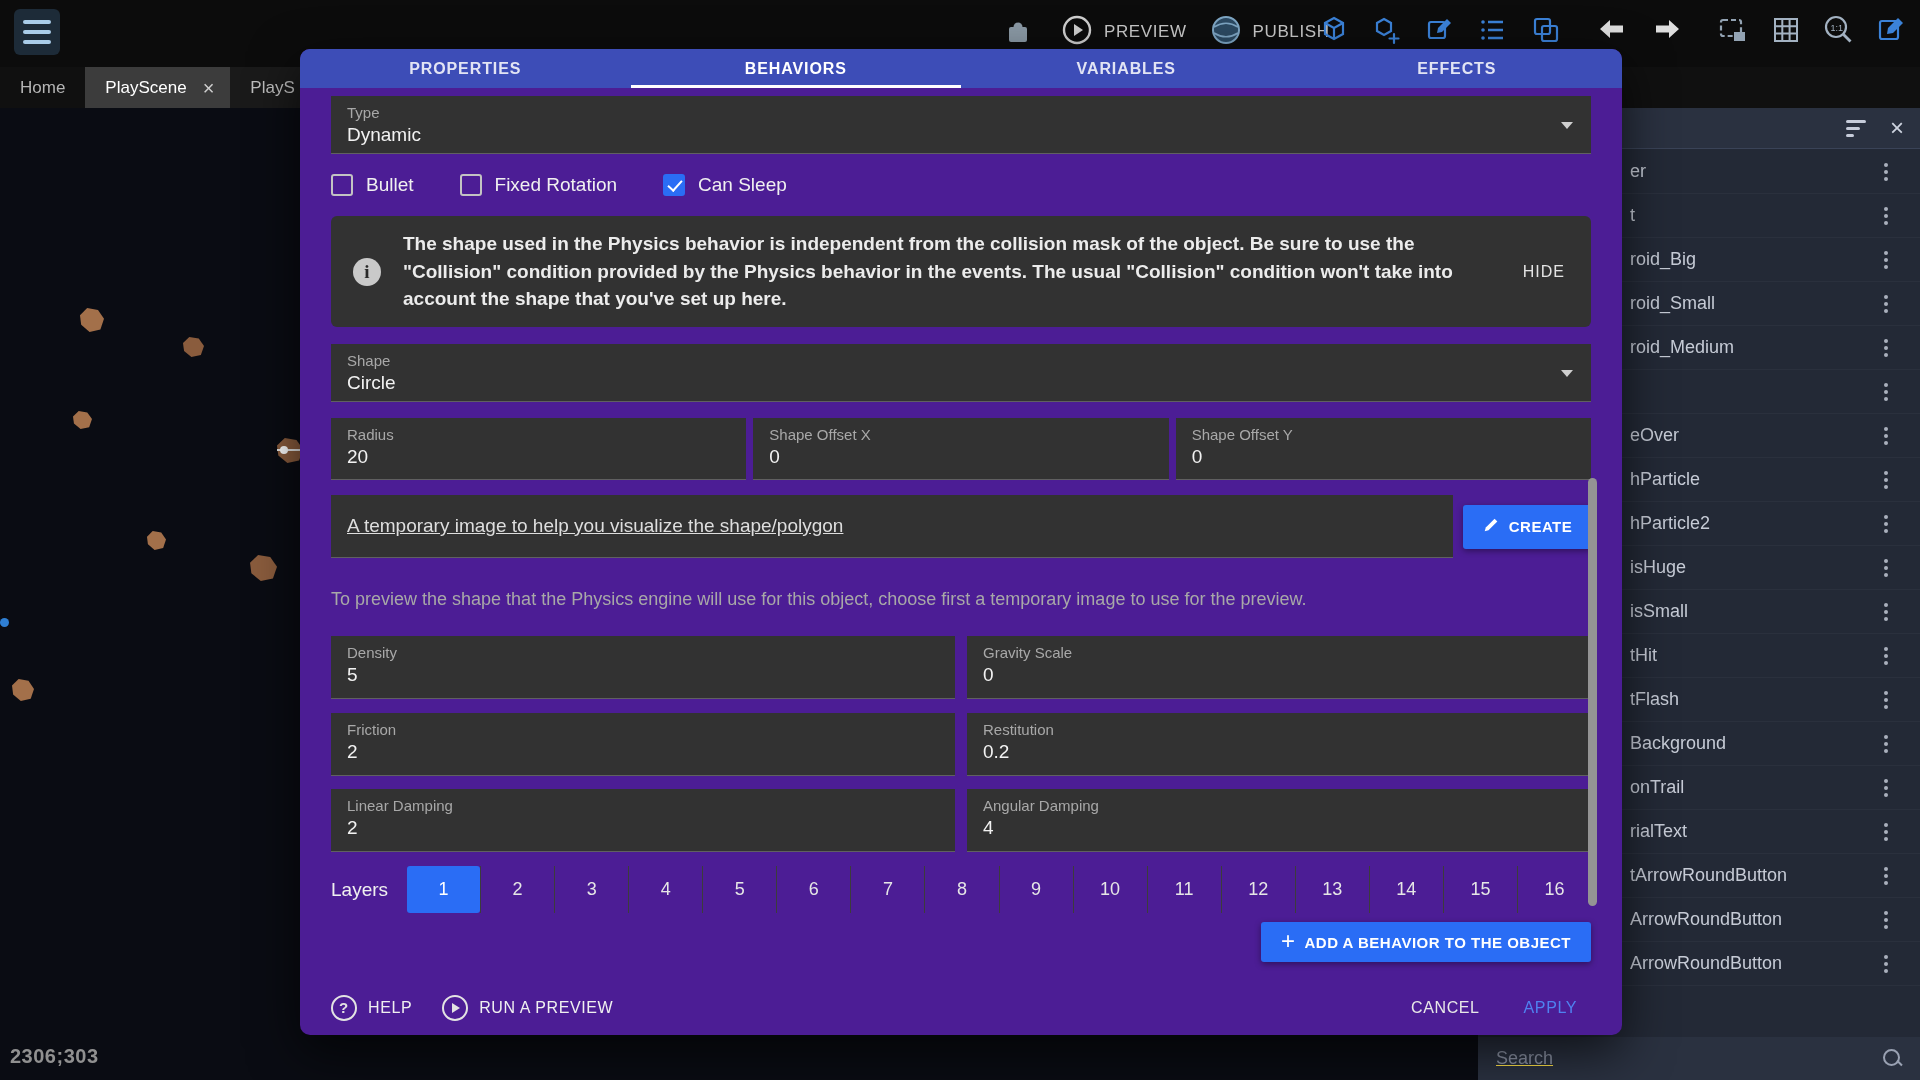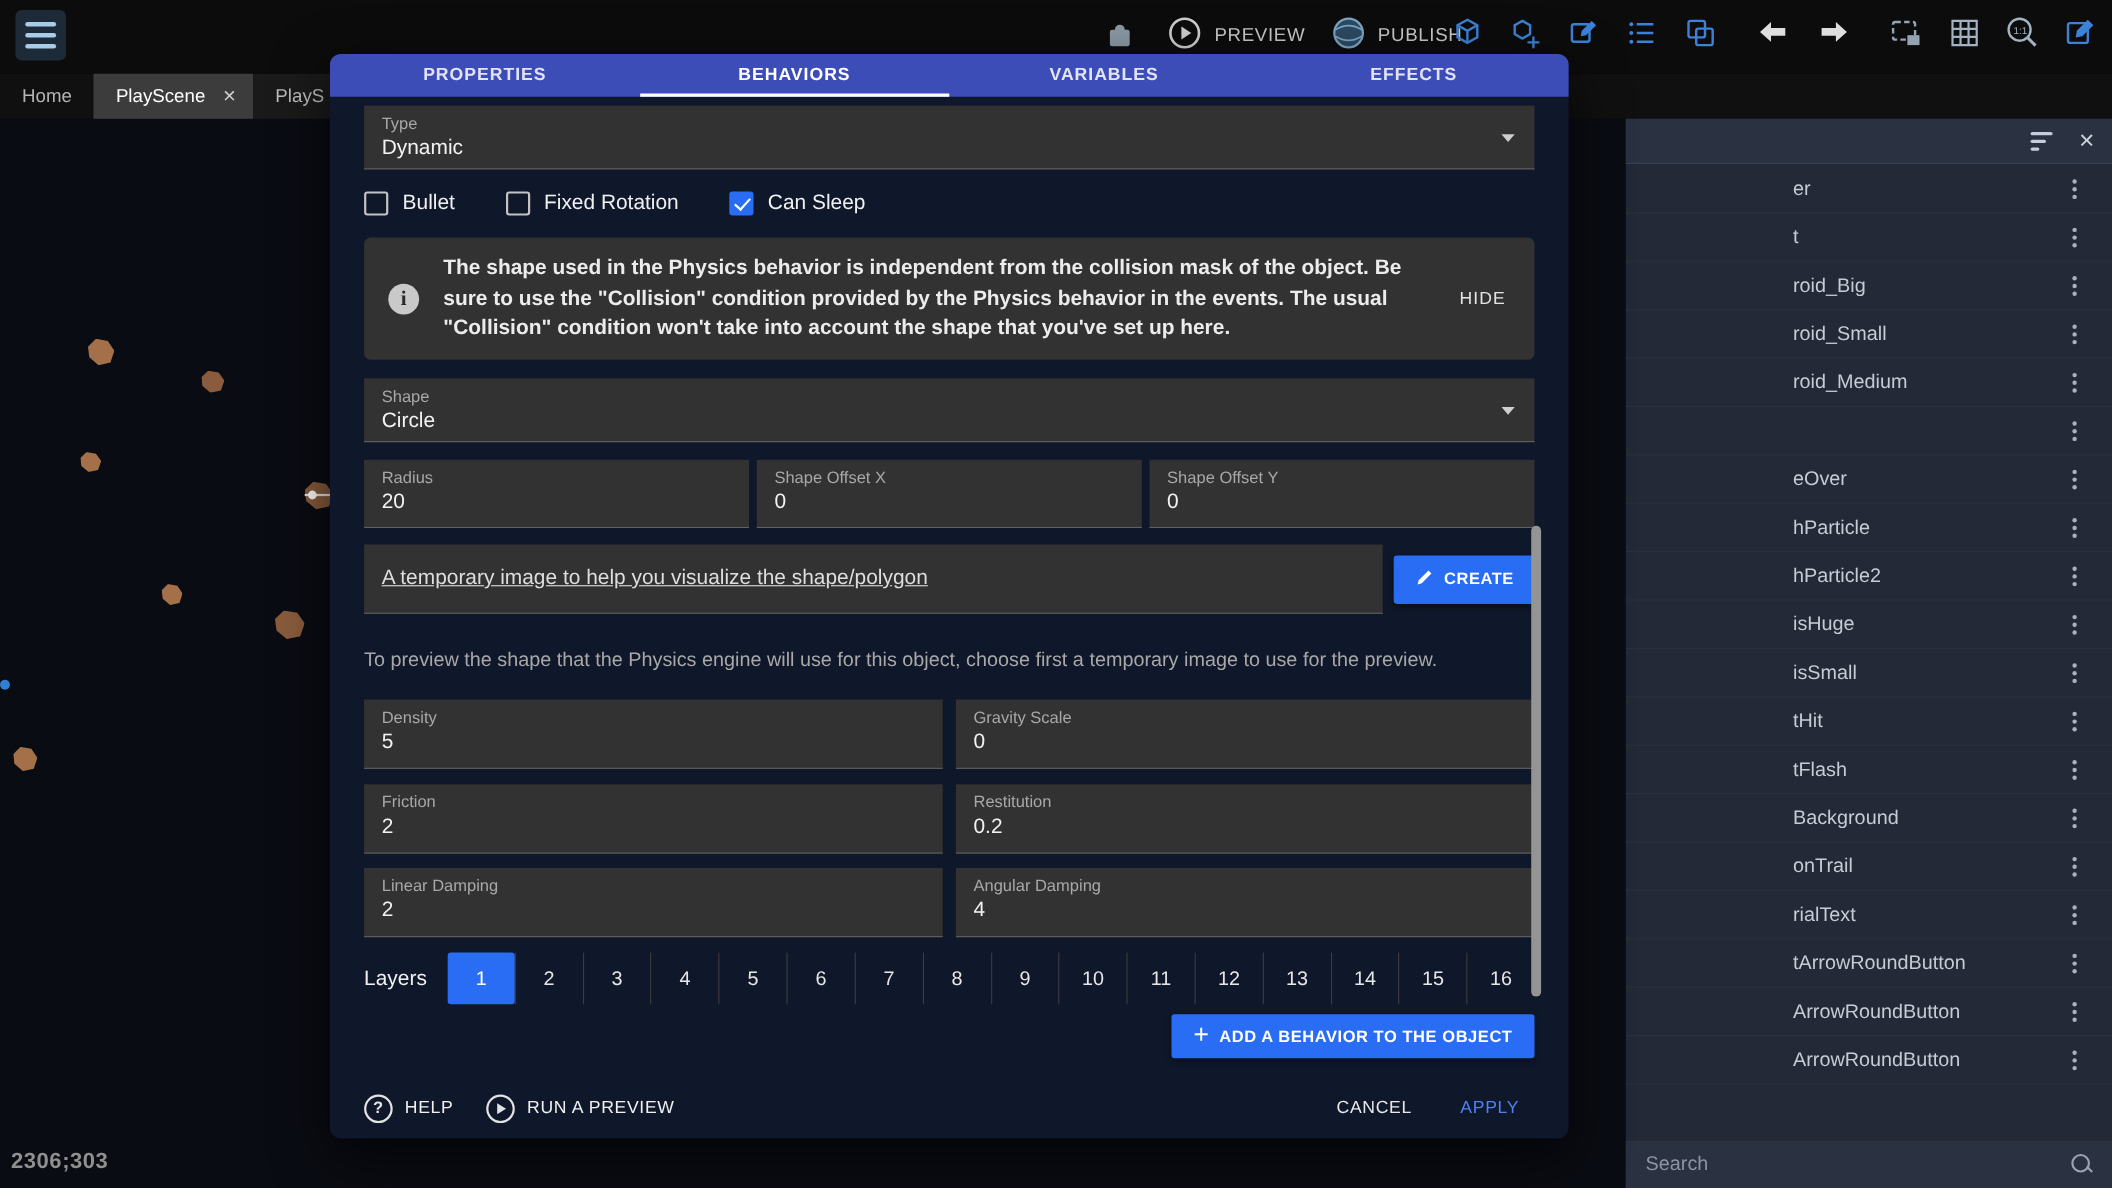"PROPERTIES" .dialog { background: #0f172a -> #4c1d95; width: 1126px -> 1322px }
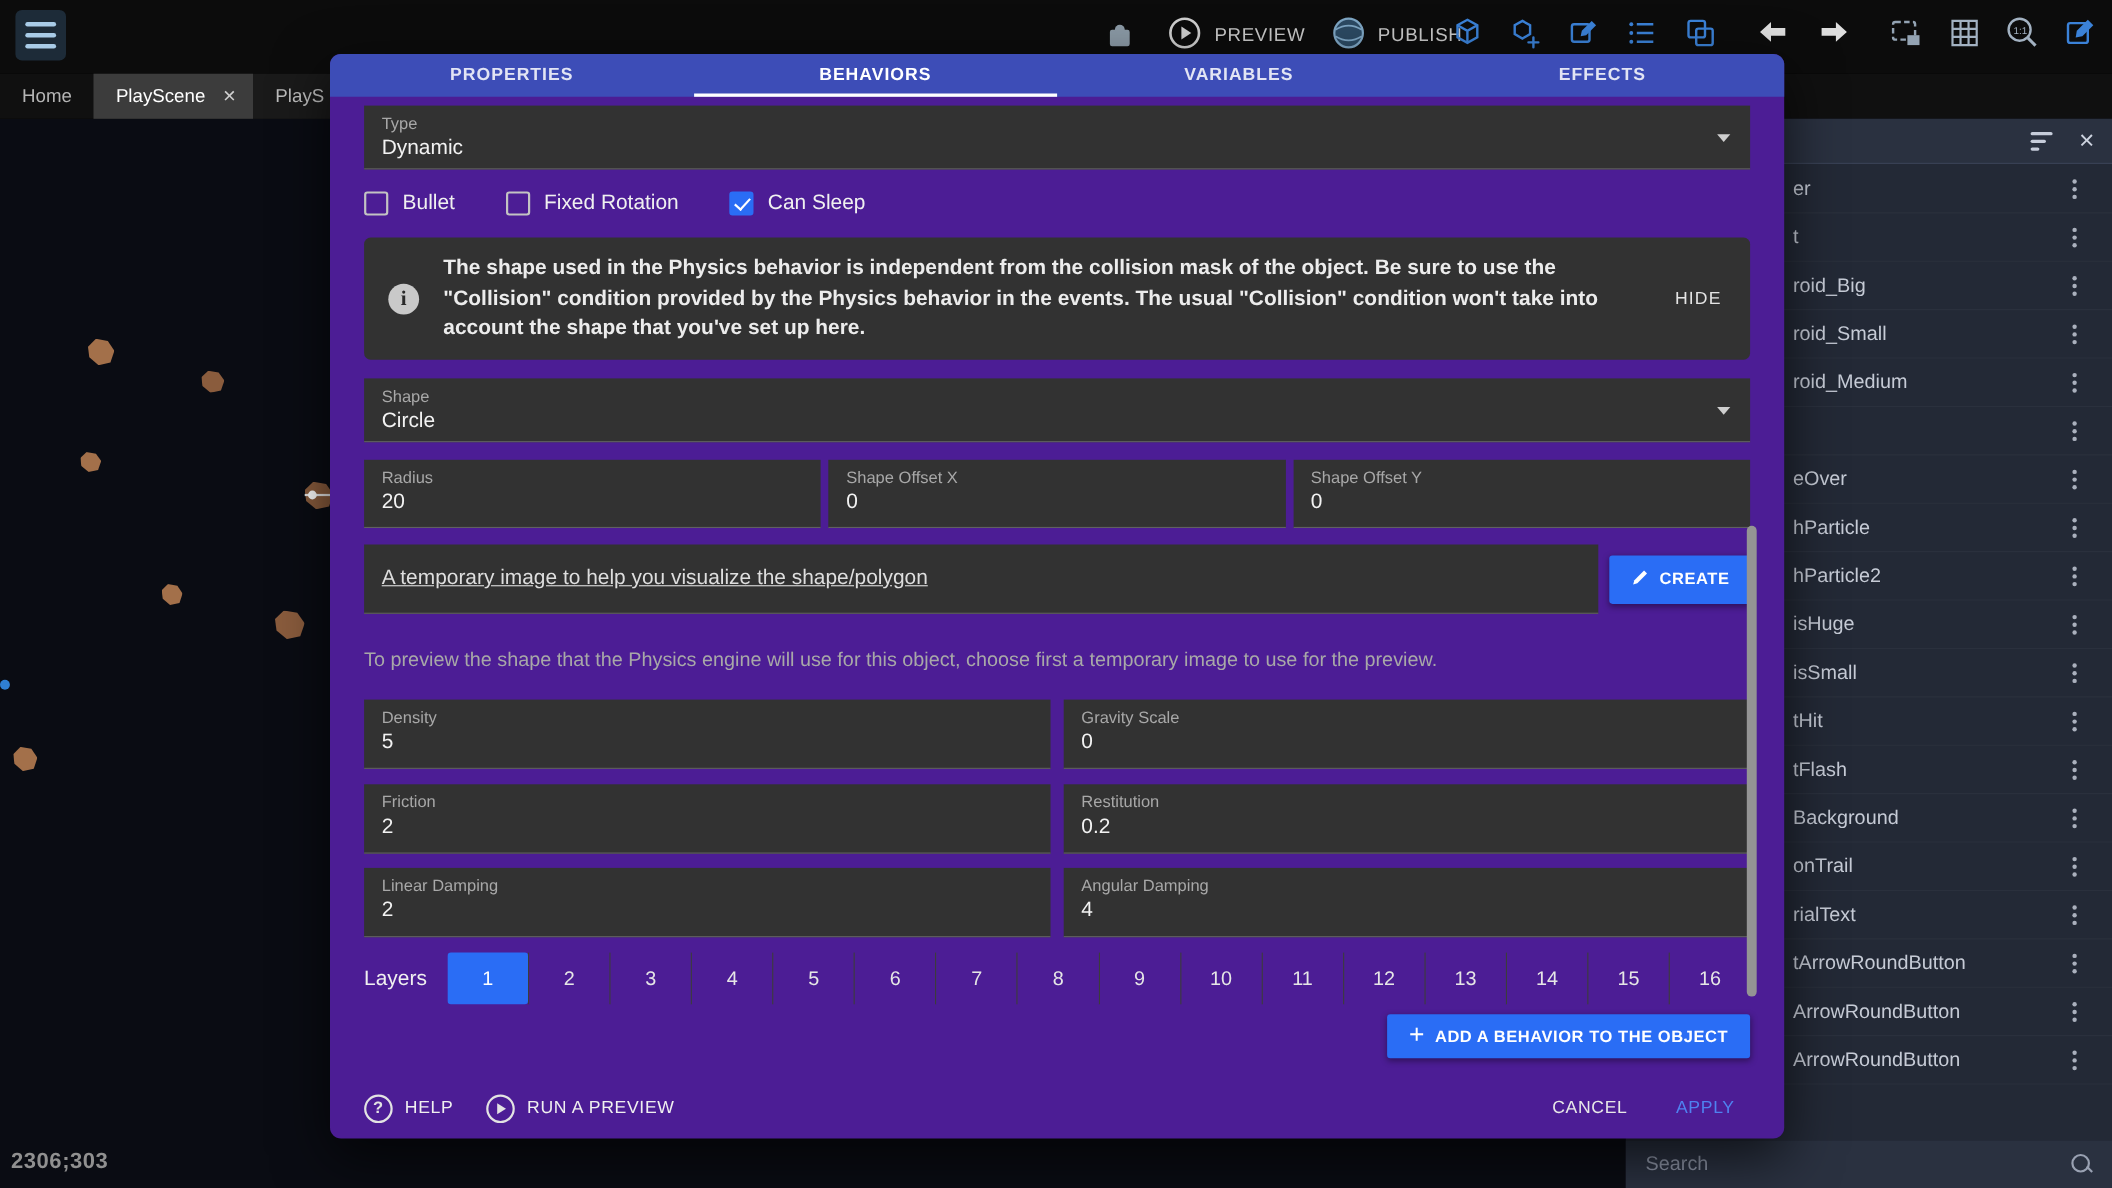"Search" .panel-search input { text-decoration: none -> underline }
